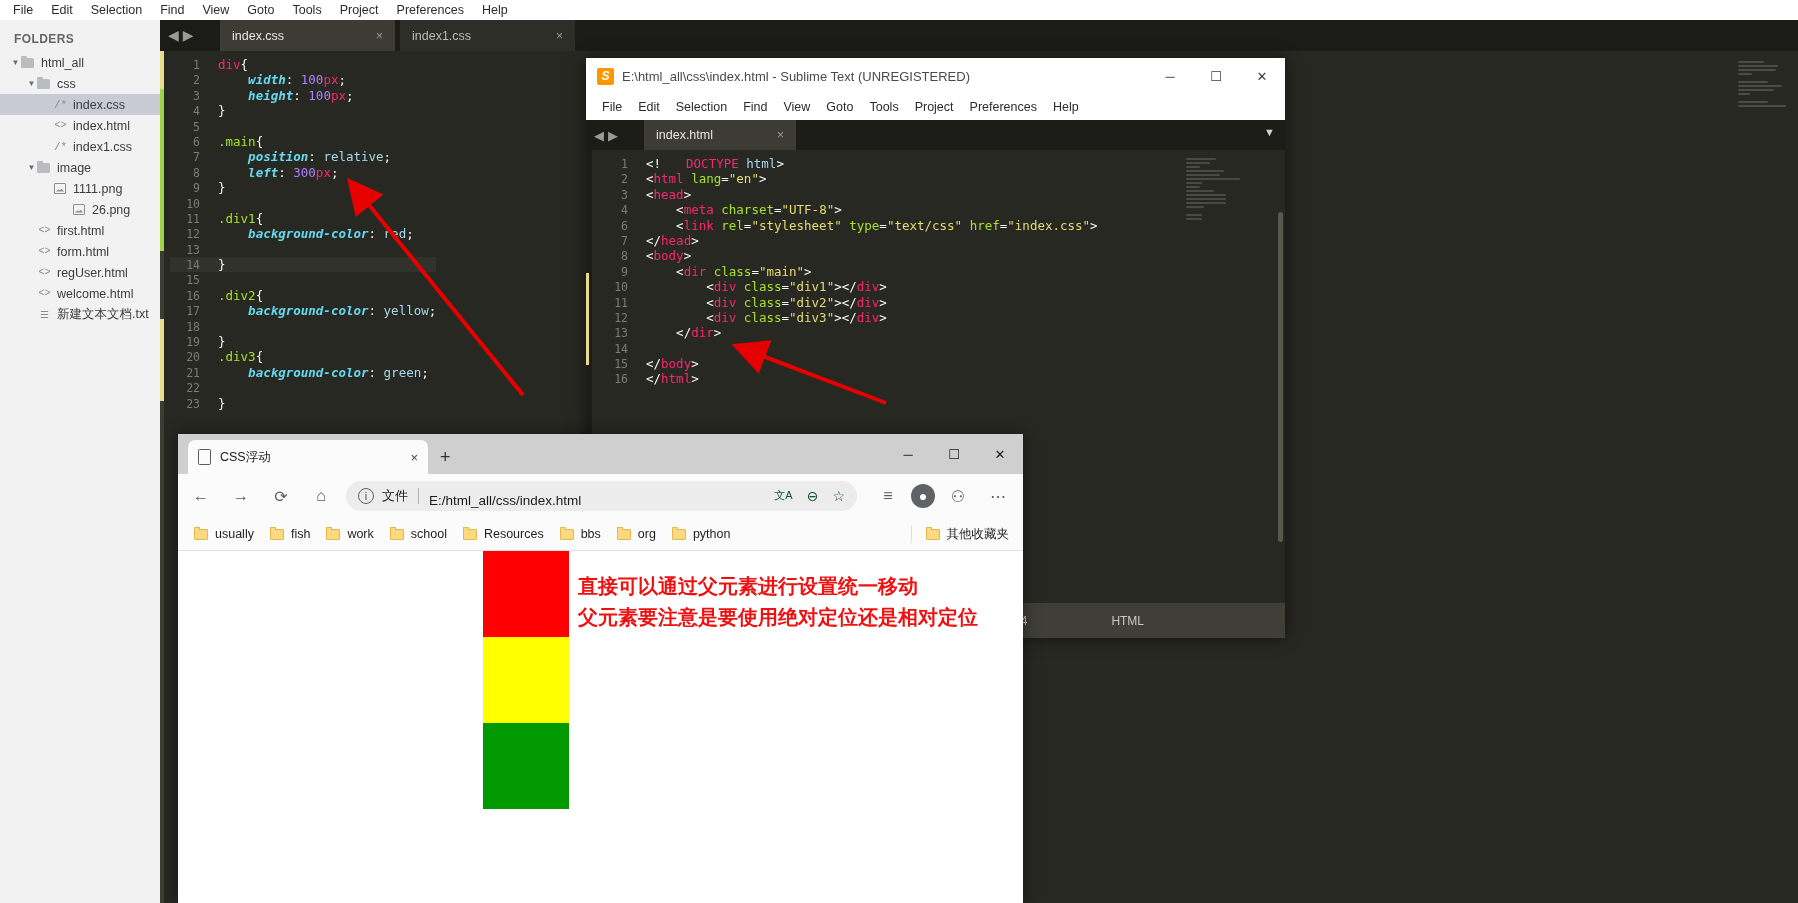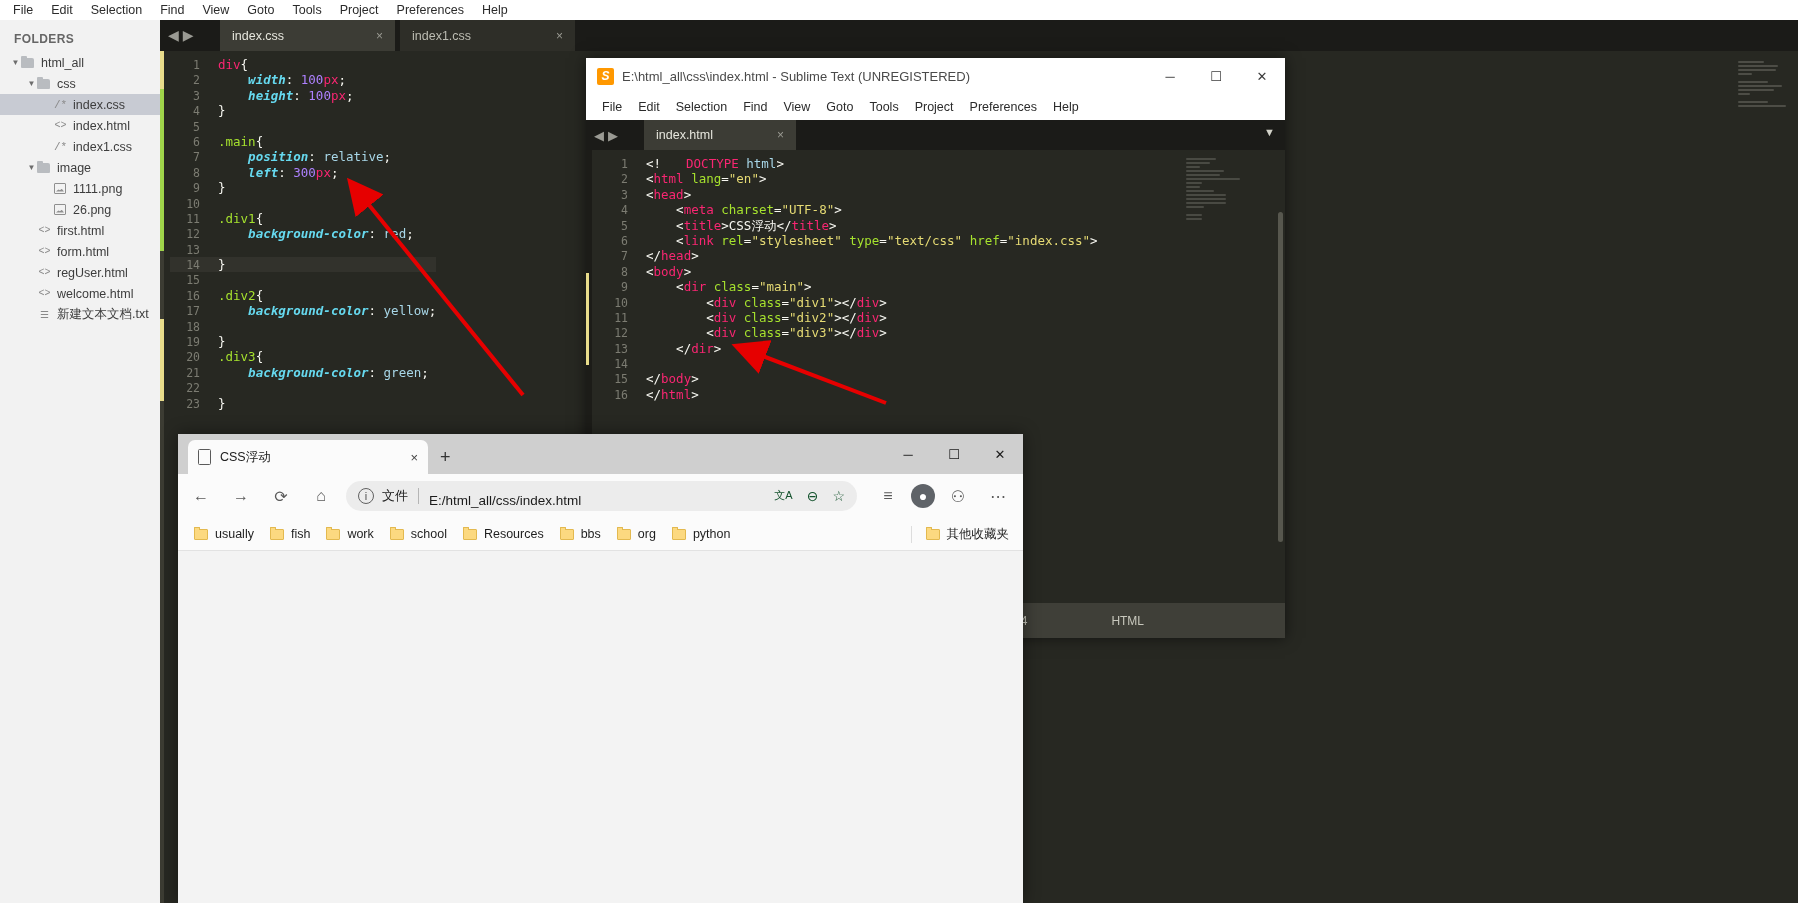"26.png" div.tree-row { margin-left: none -> 19px }
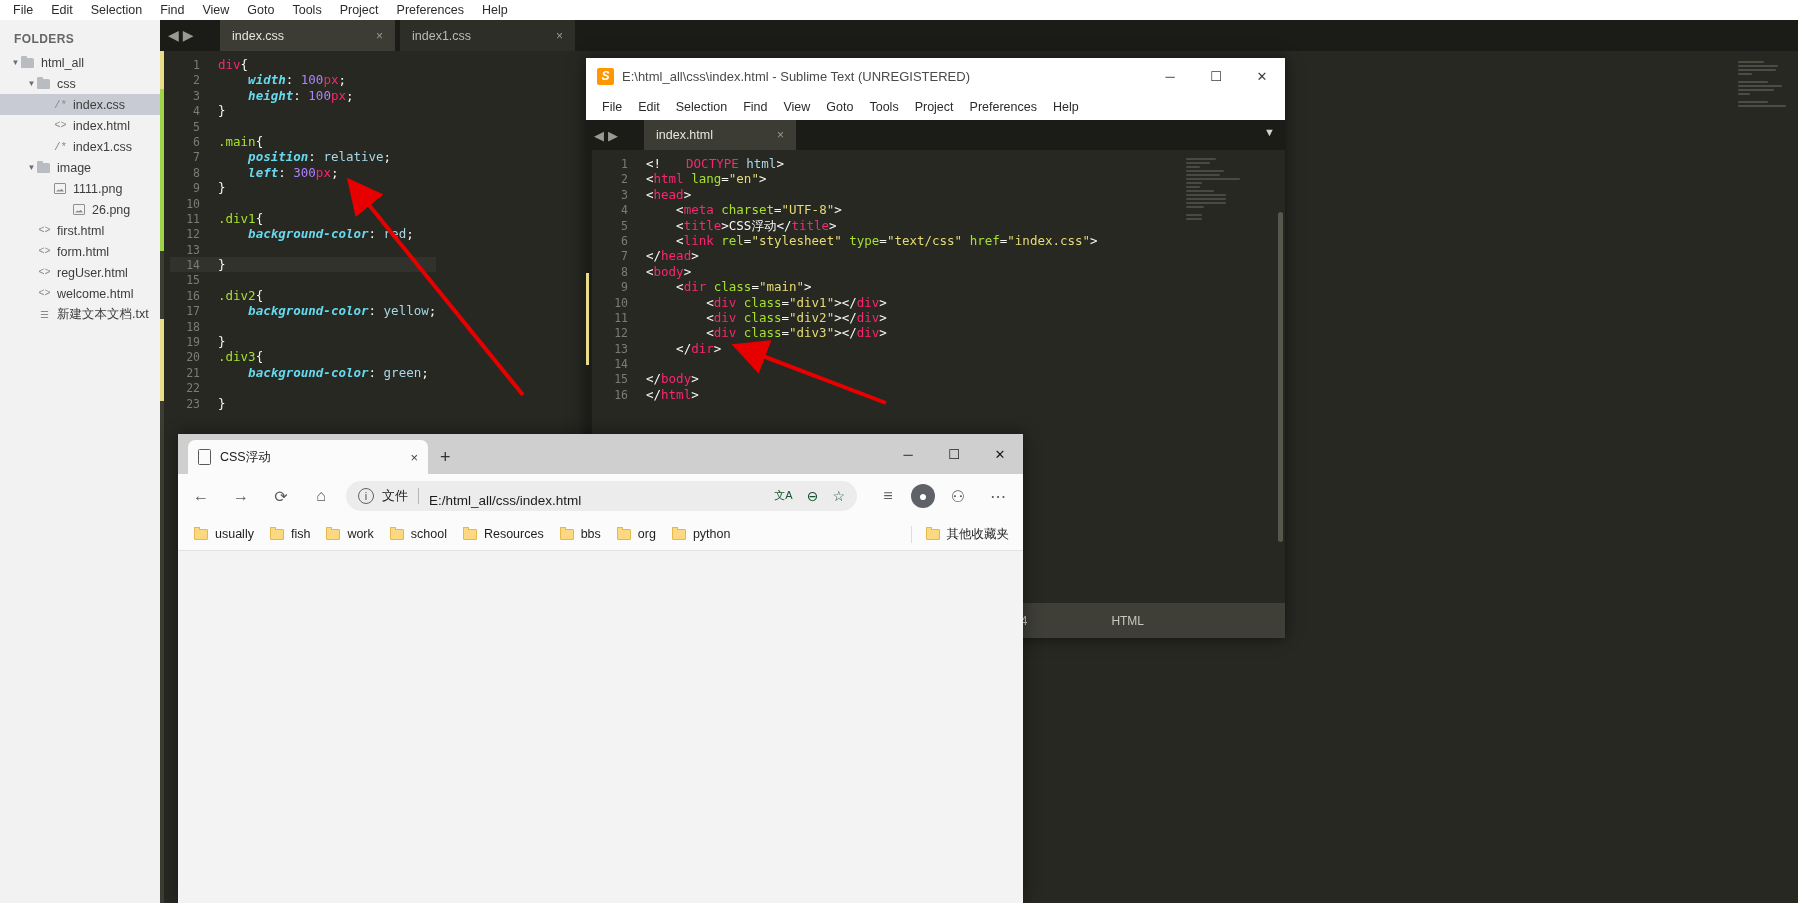"5 <title>CSS浮动</title>" div.crow { html: <div><span>5</span><span> &lt;</span><span>title</span><span>&gt;</span><span>CSS浮动</span><span>&lt;/</span><span>title</span><span>&gt;</span></div> -> none }
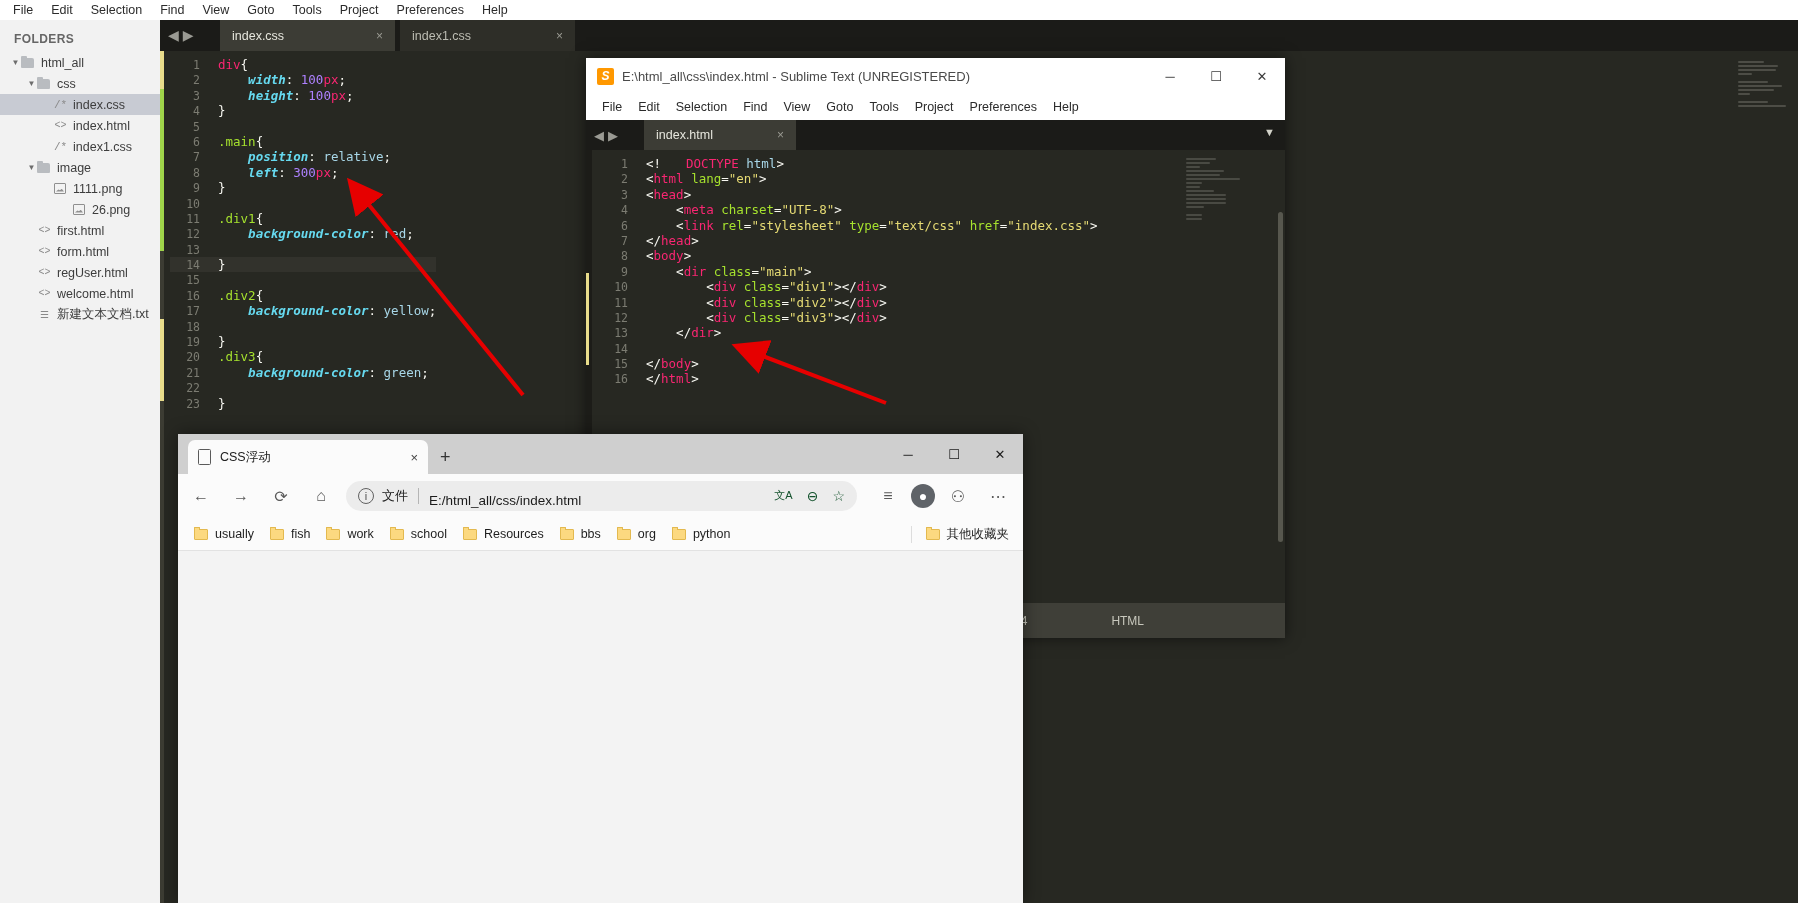"直接可以通过父元素进行设置统一移动" div { html: none -> <div> <div> <div></div> <div></div> <div></div> </div> <div> <div>直接可以通过父元素进行设置统一移动</div> <div>父元素要注意是要使用绝对定位还是相对定位</div> </div> </div> }
